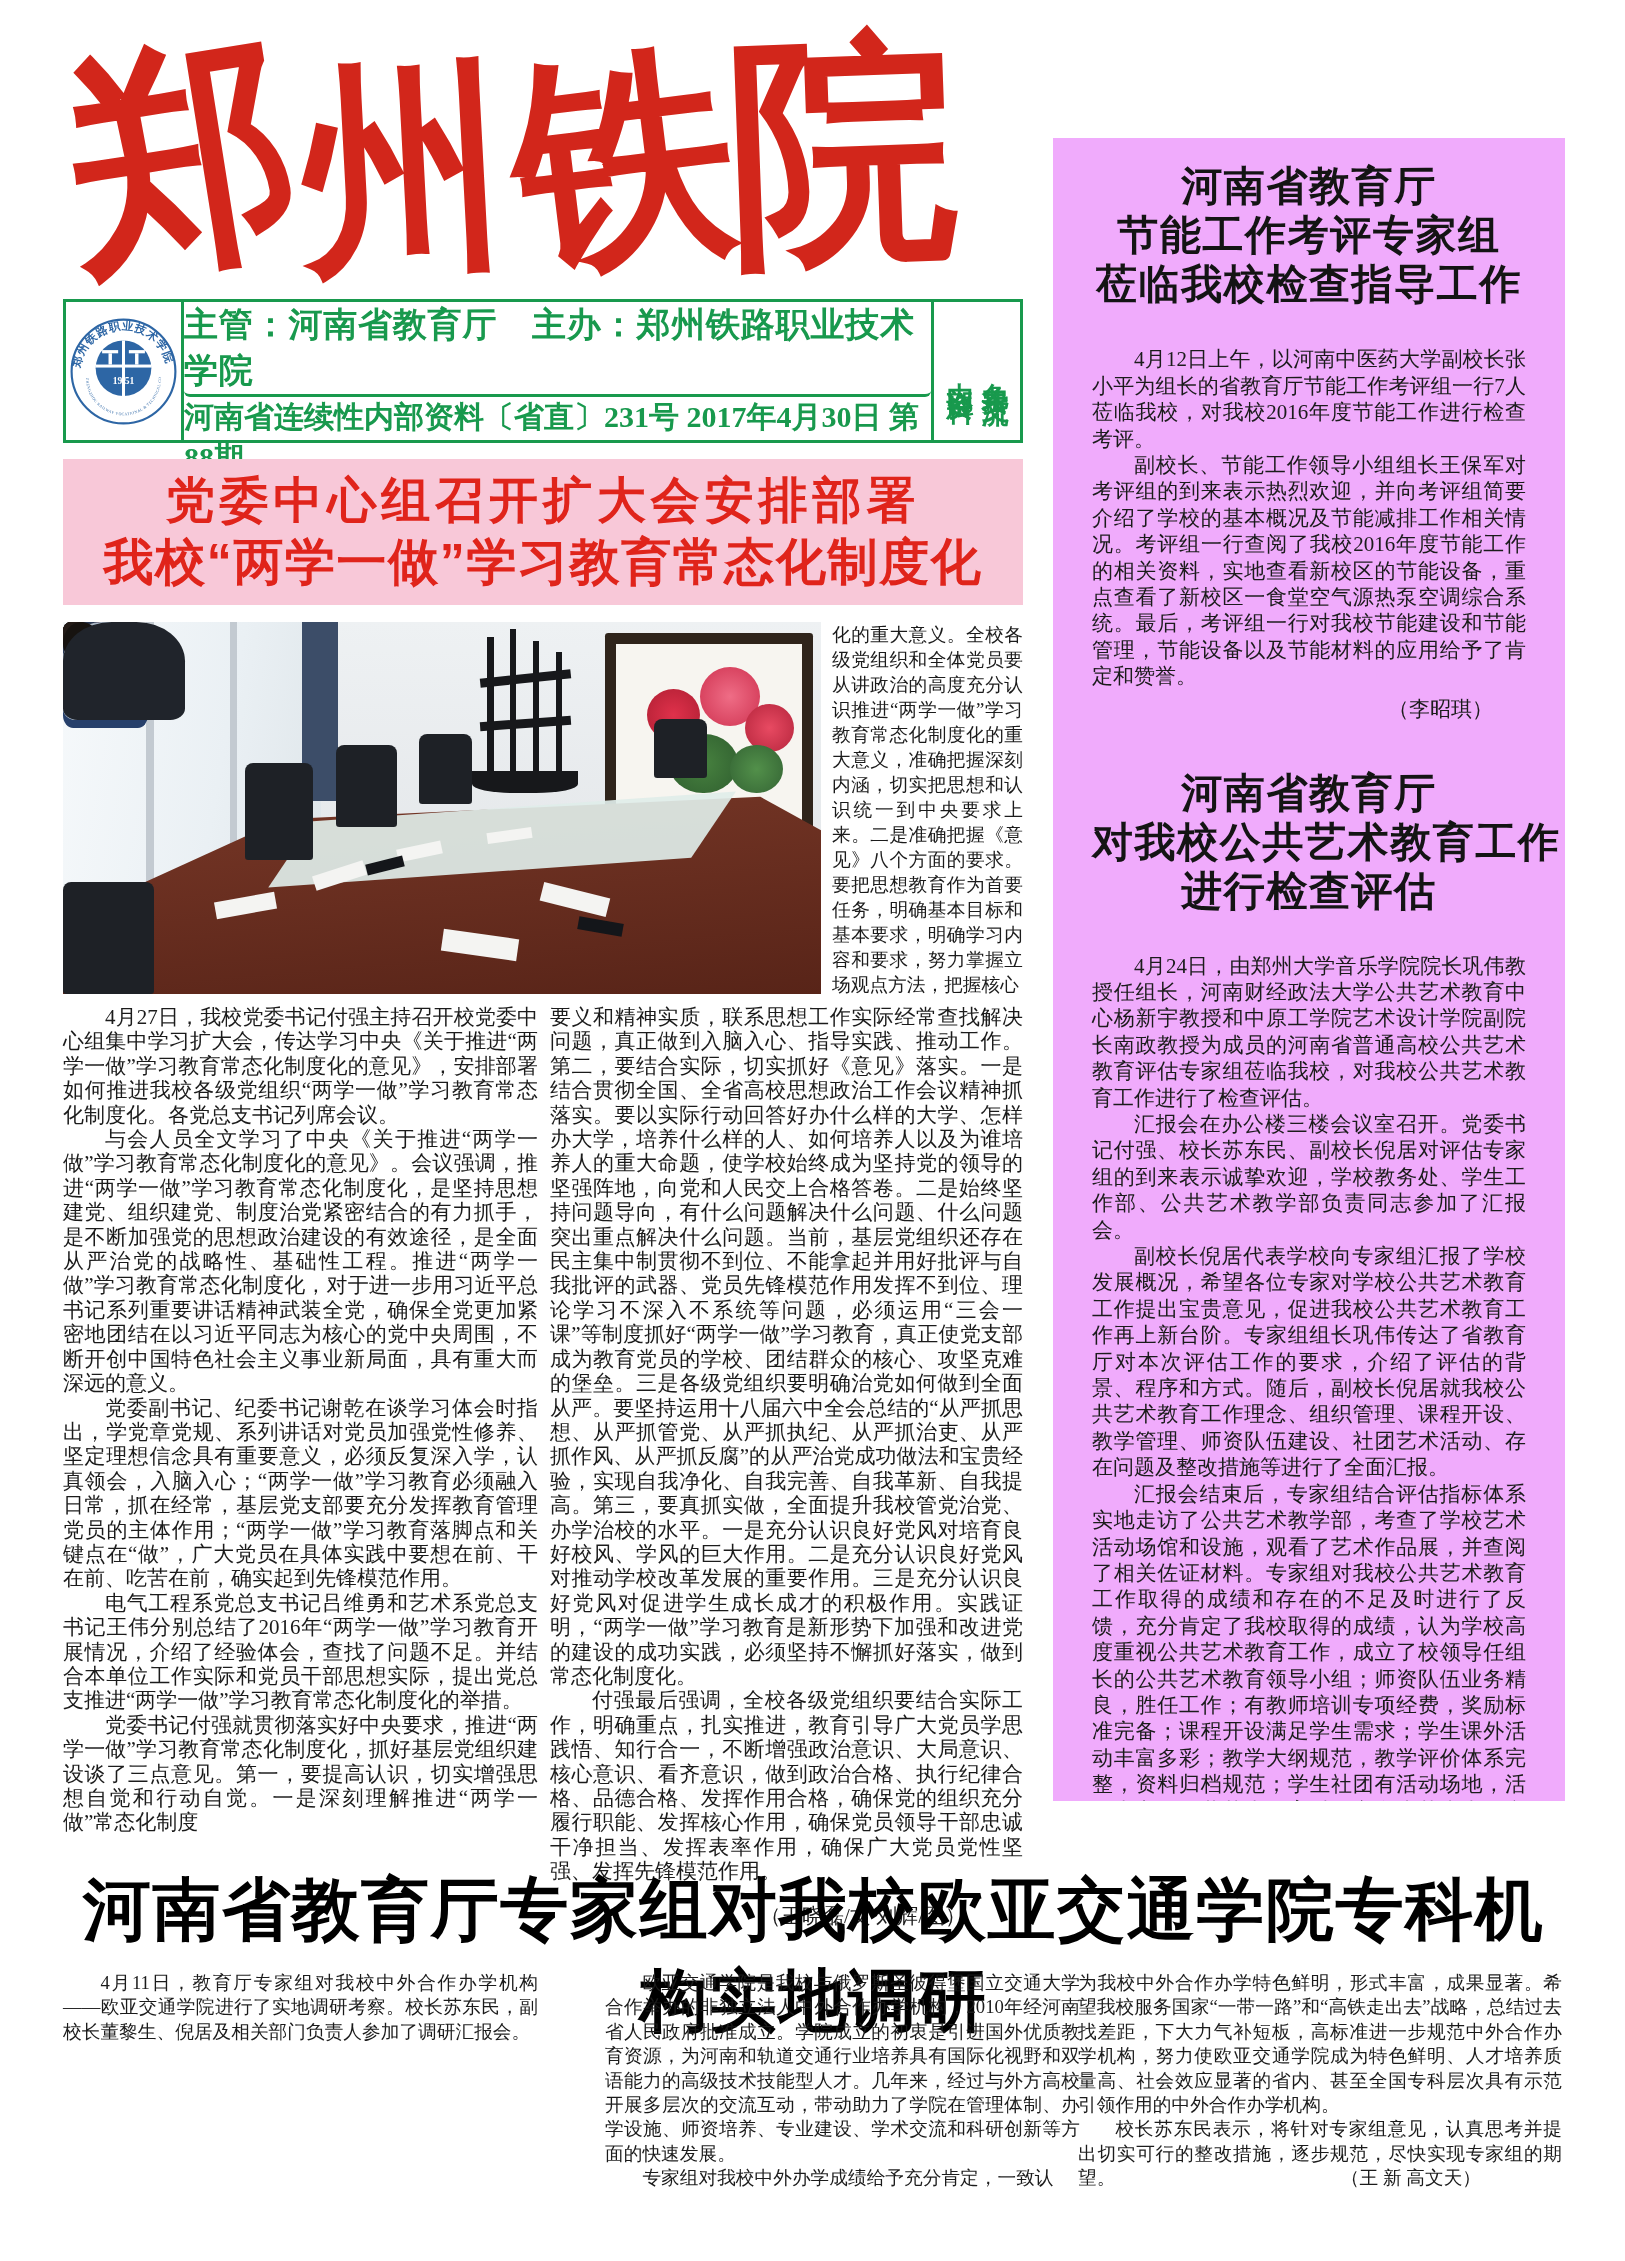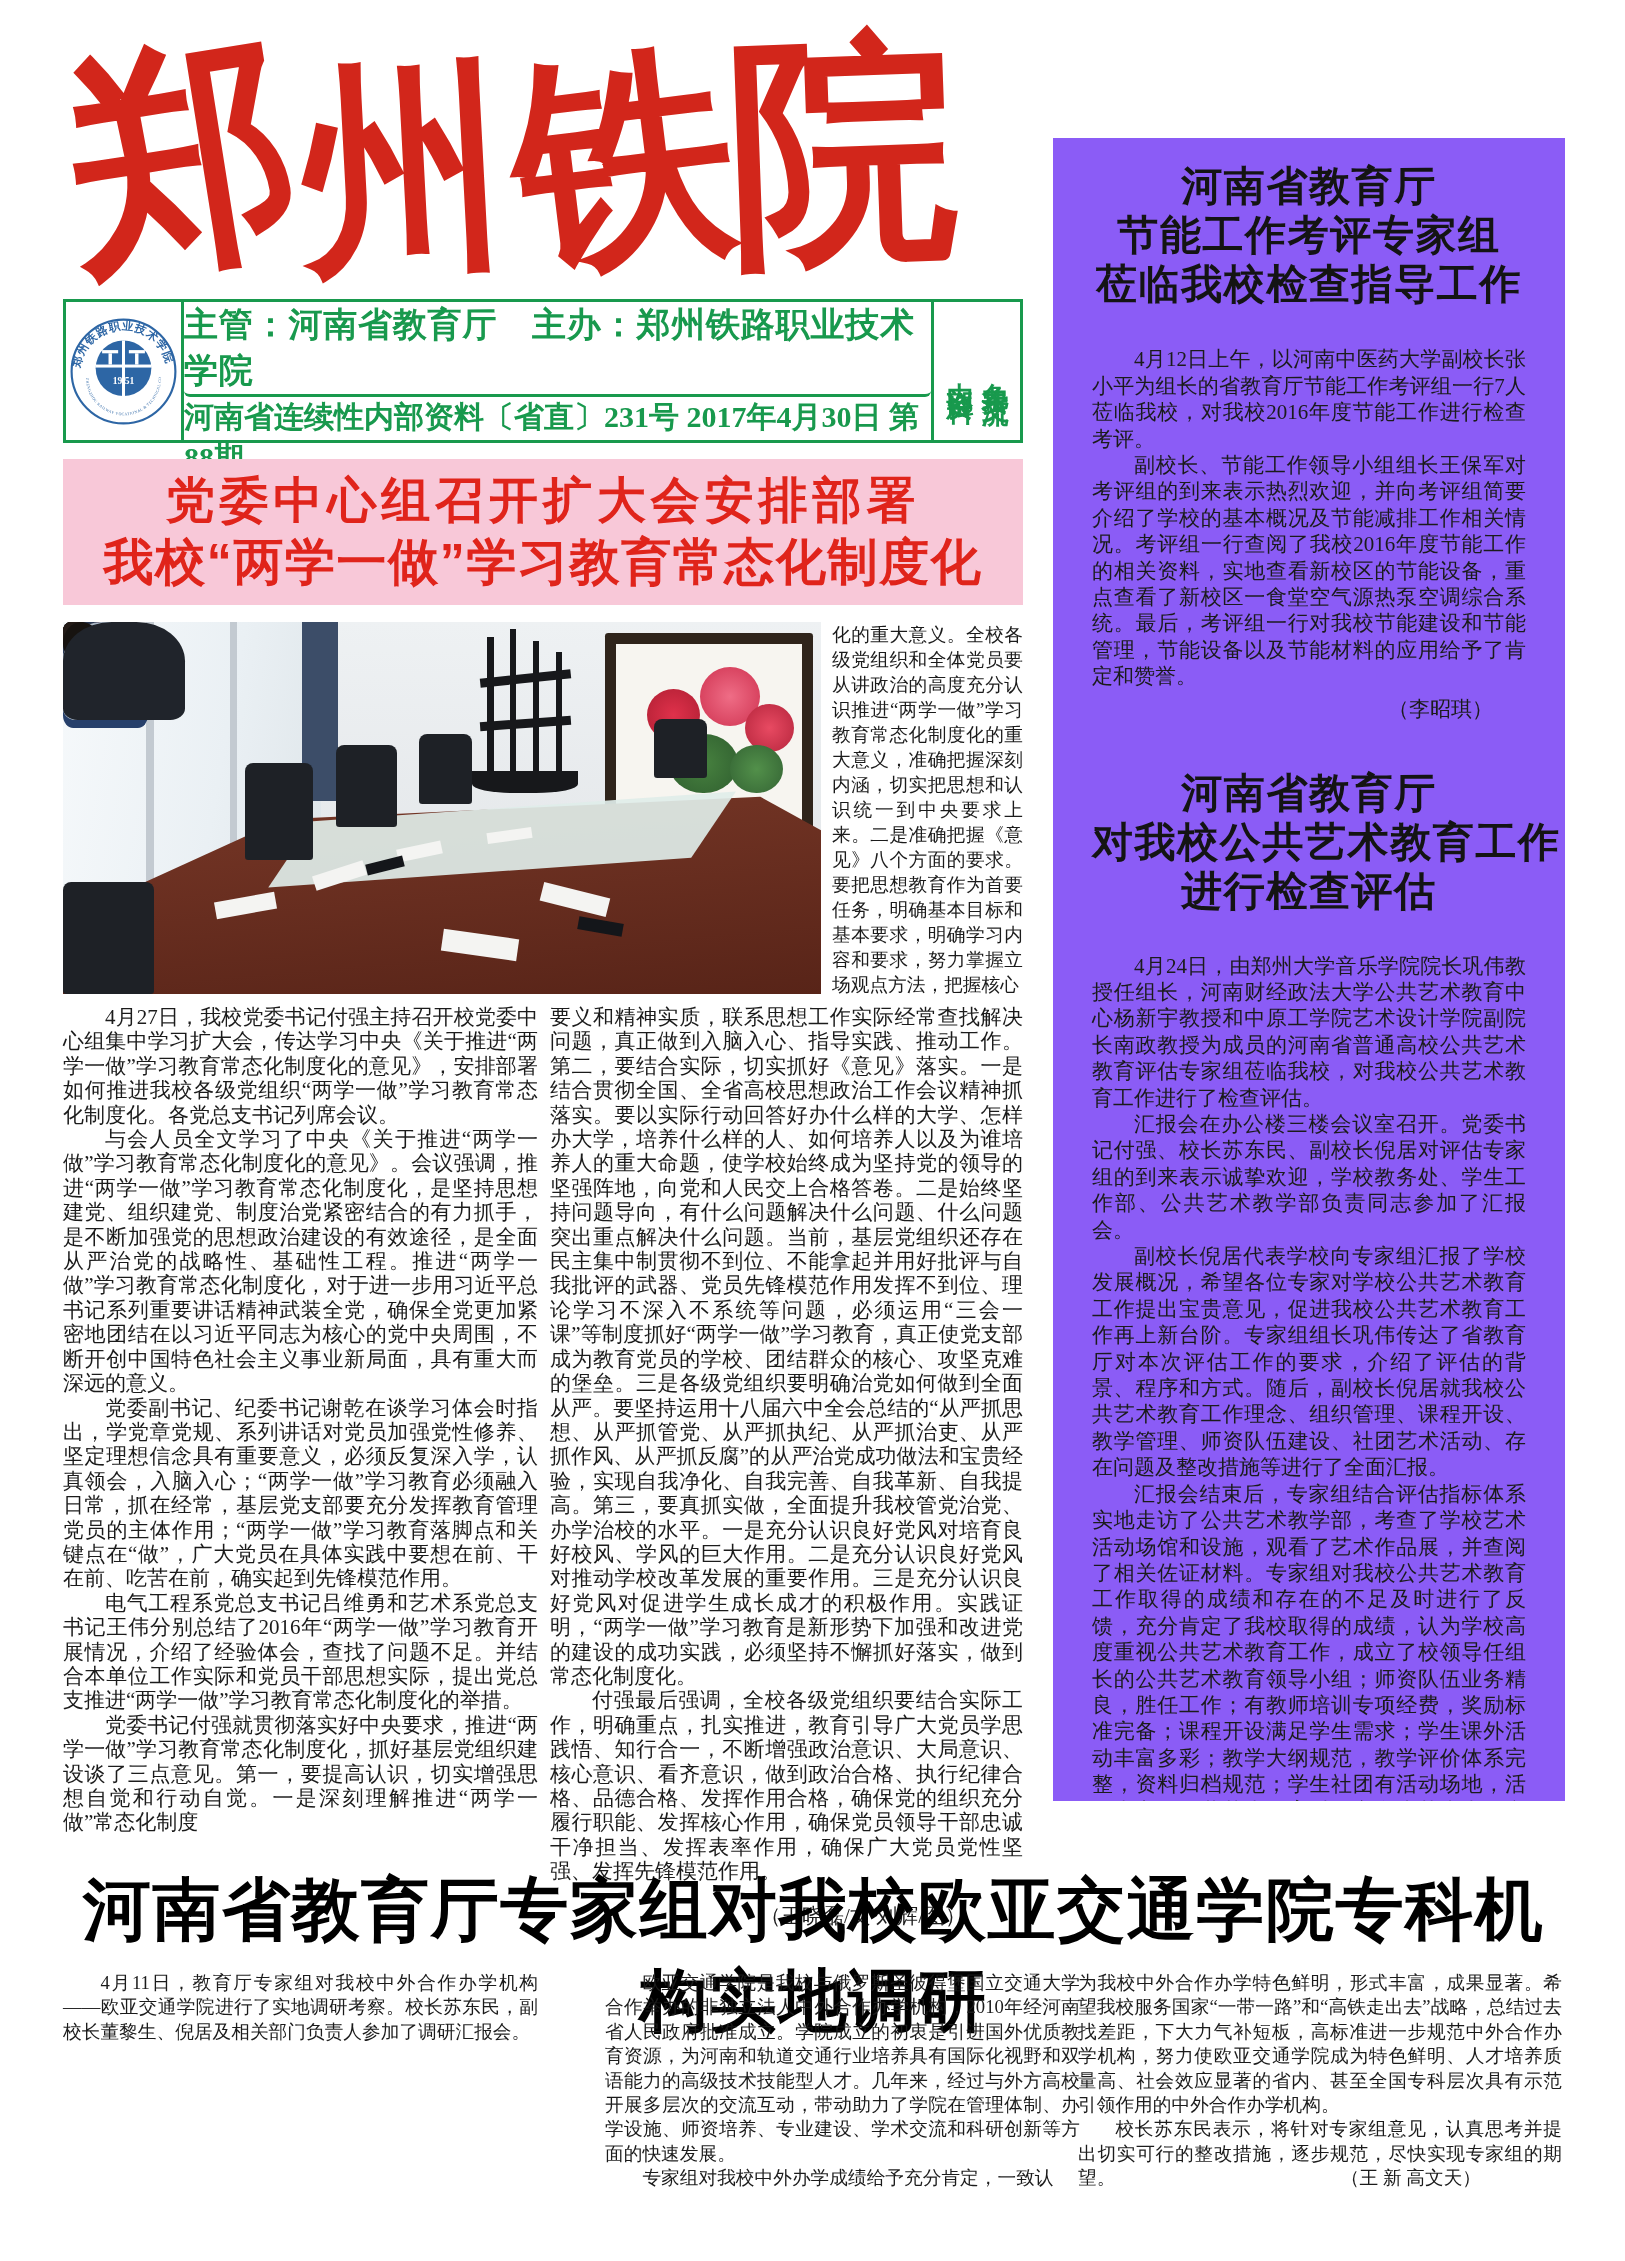"河南省教育厅" .sidebar { background: #8b5cf6 -> #f0abfc }
